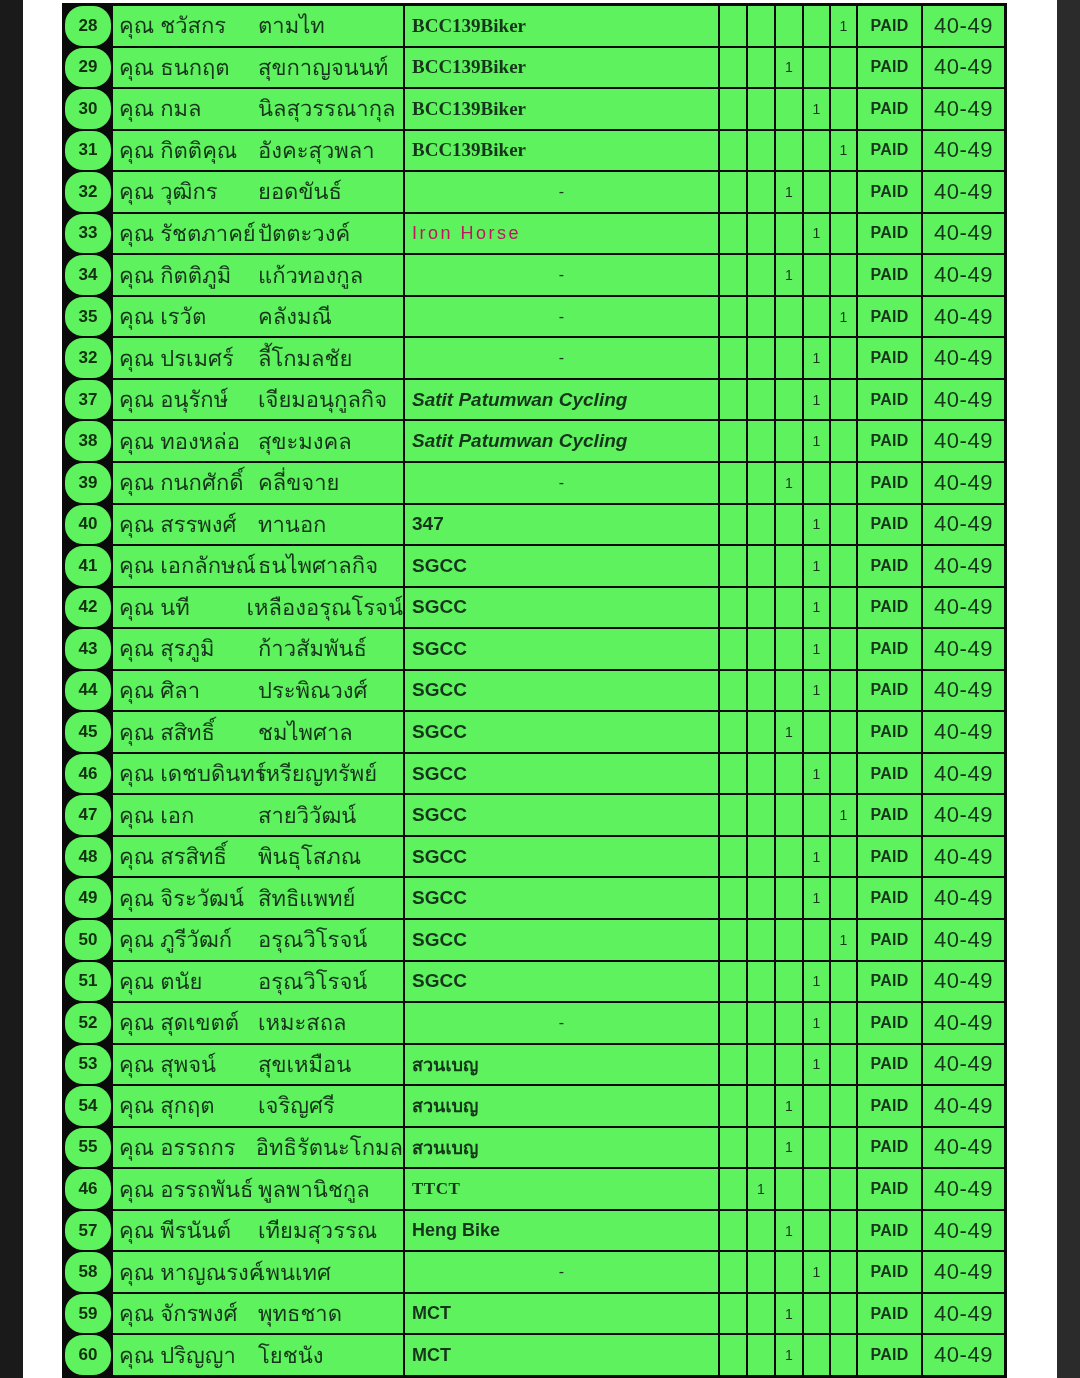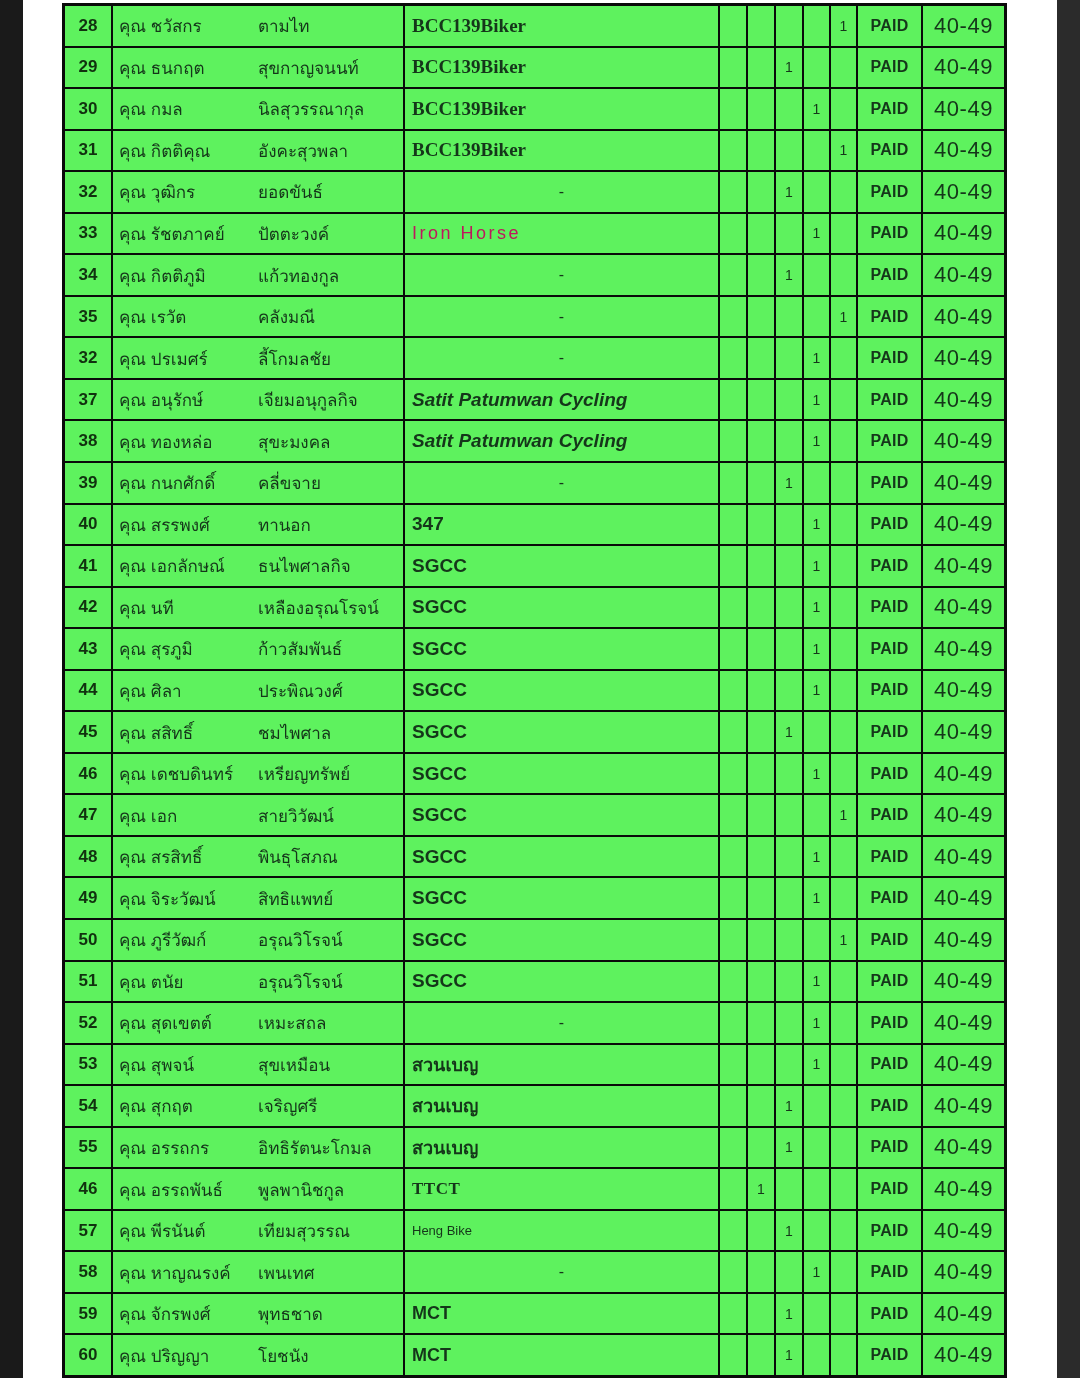"28" .c-no { border-radius: none -> 18px }
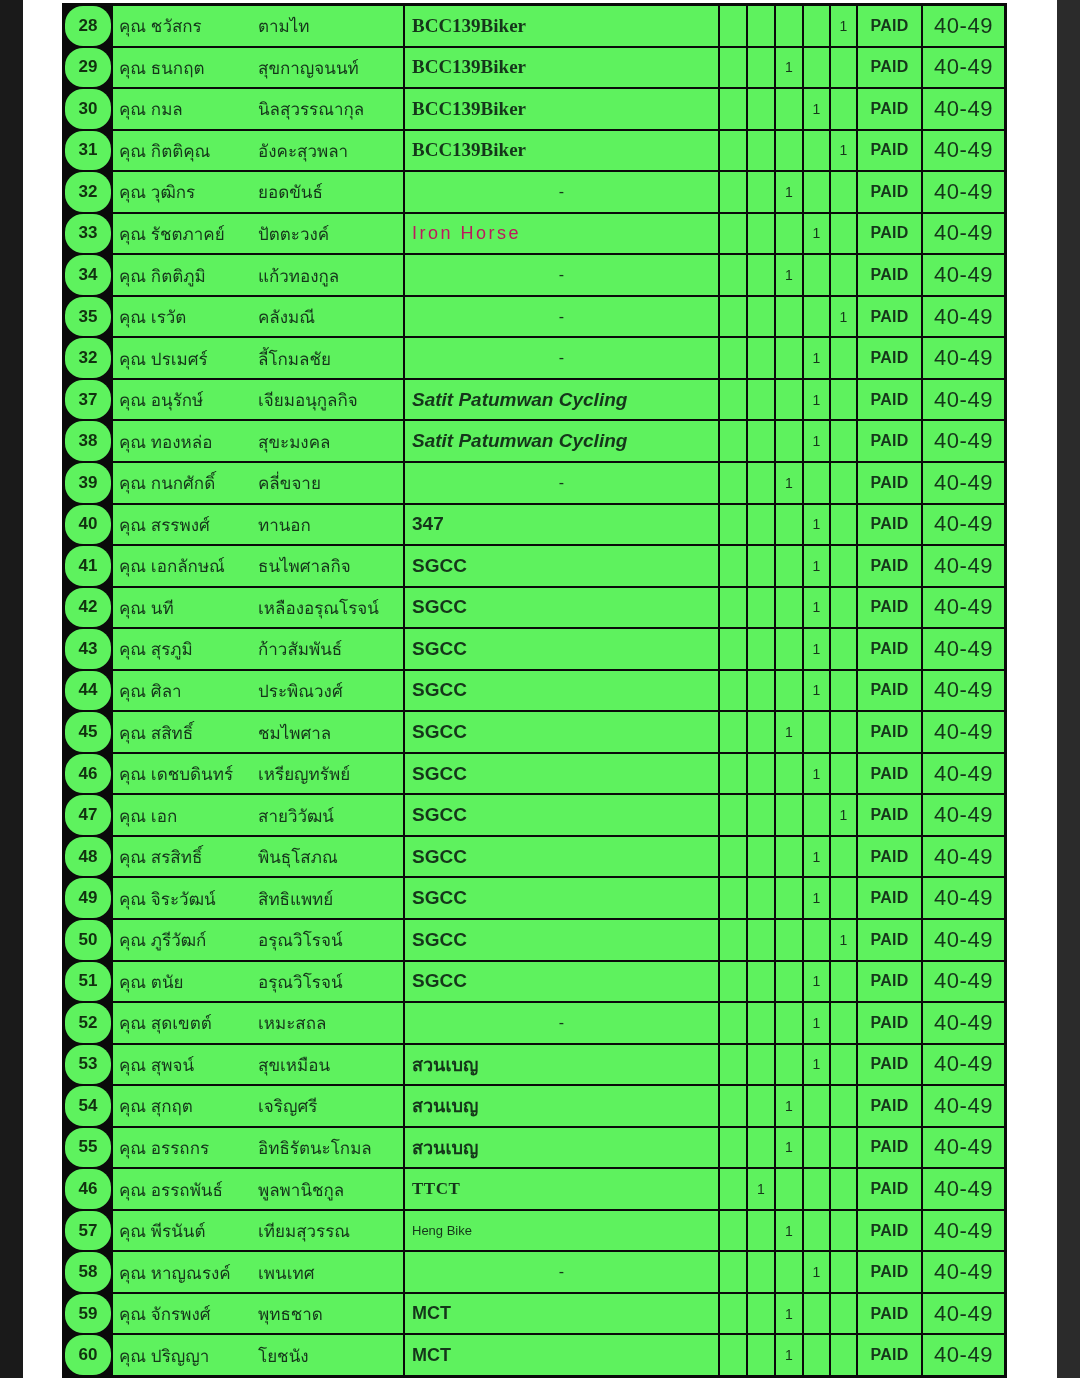"คุณ ชวัสกร" .c-name { font-size: 17px -> 22px }
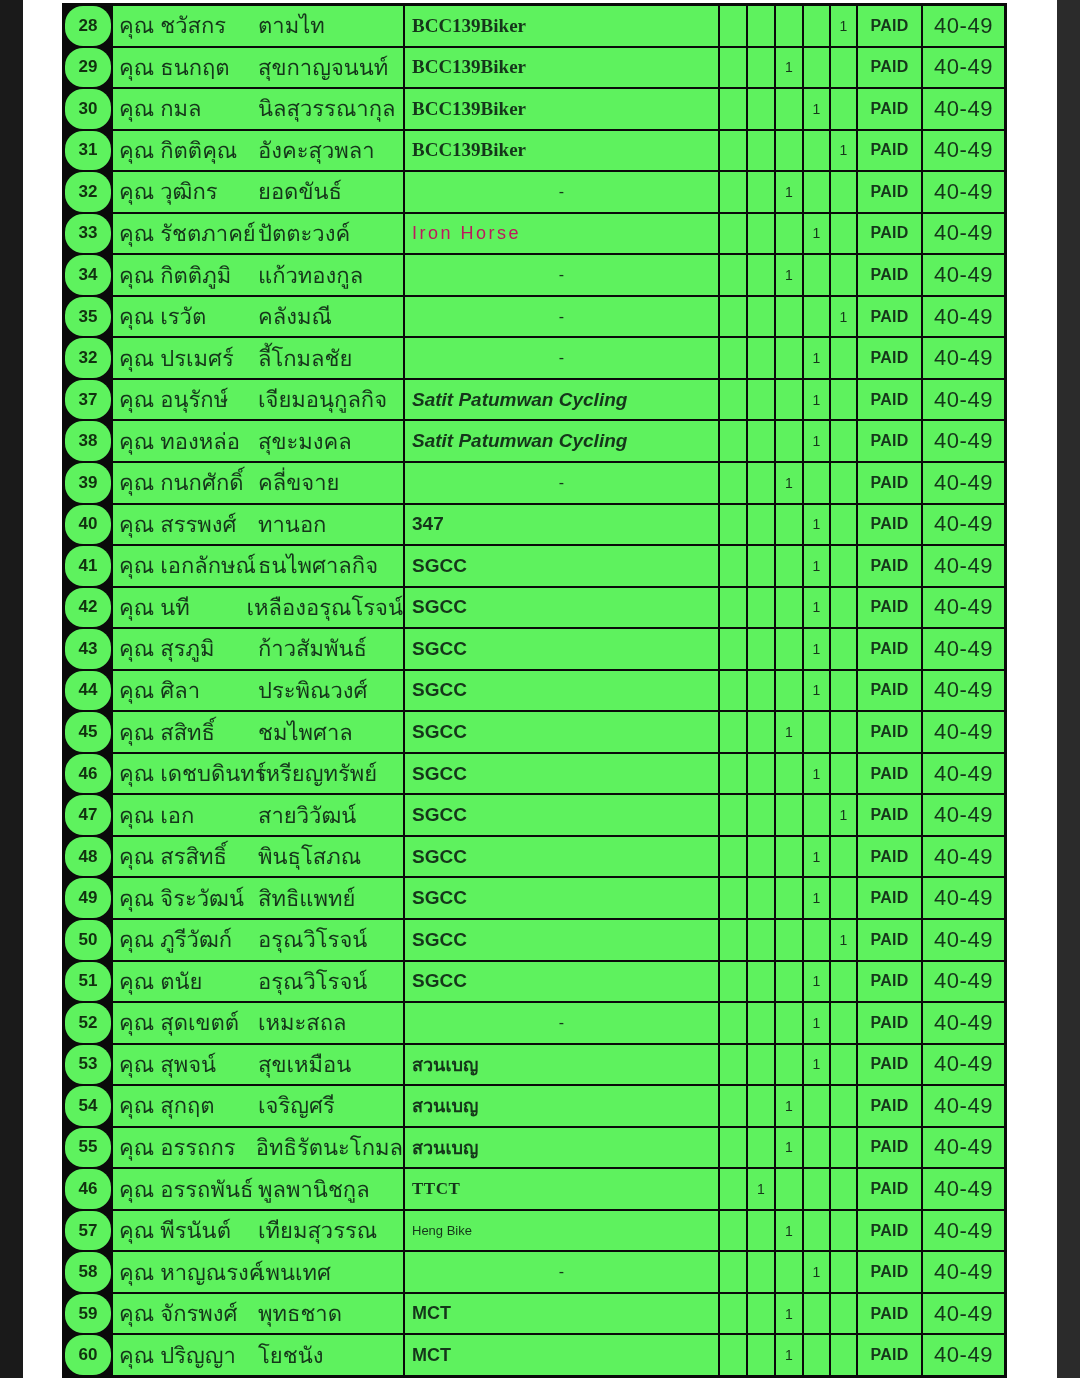"Heng Bike" .t-sans_plain { font-size: 13px -> 18px; font-weight: 400 -> 700 }
